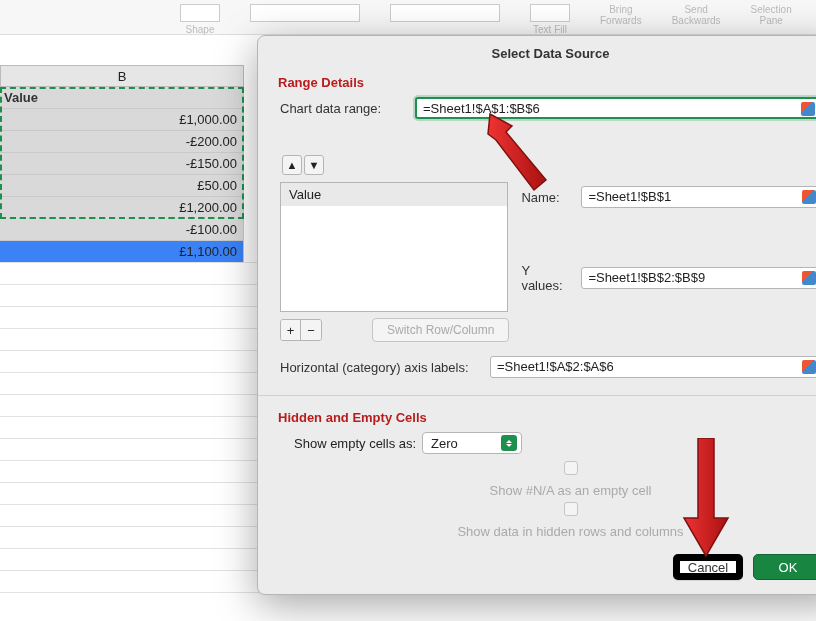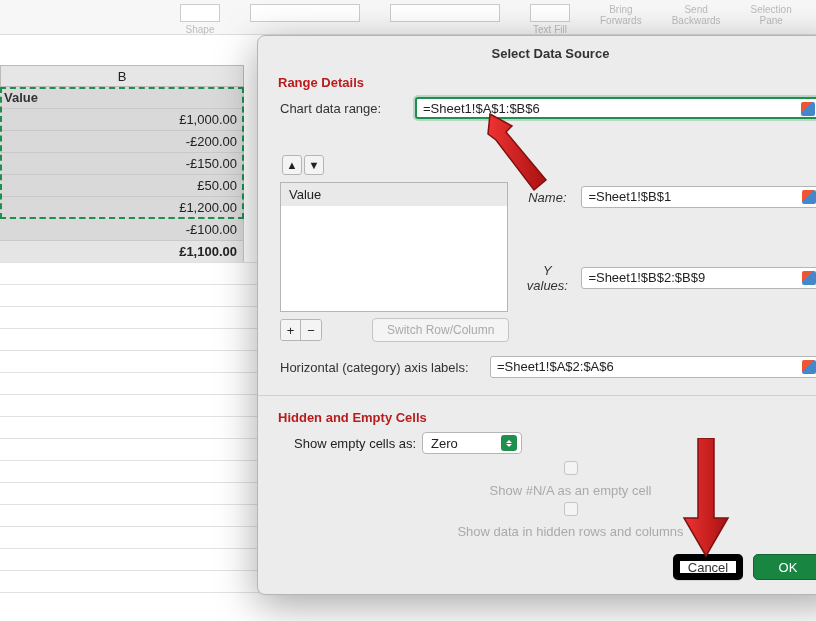"Name:" .lab.right { font-style: italic -> none; text-align: center -> left }
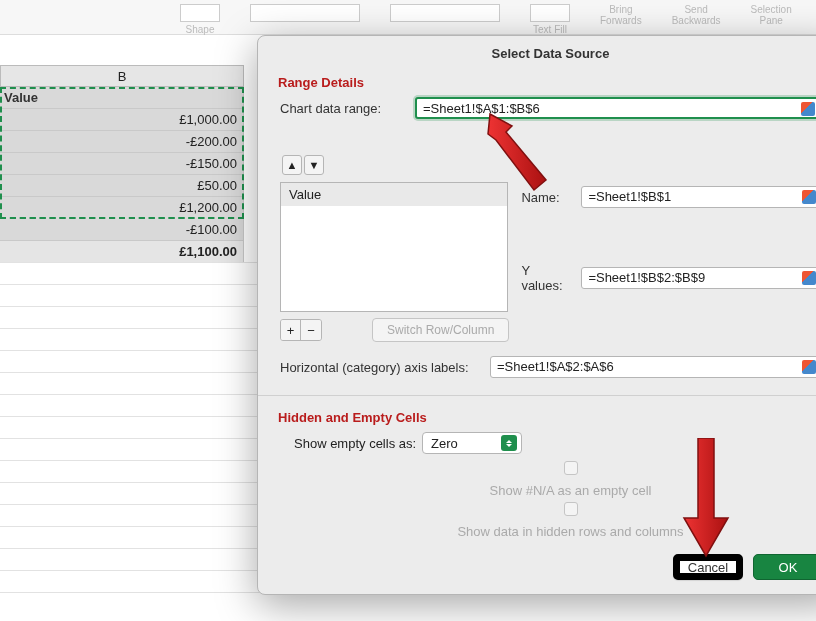"£1,100.00" .cell.last { background: #e5e5e5 -> #3b82f6; font-weight: bold -> none }
